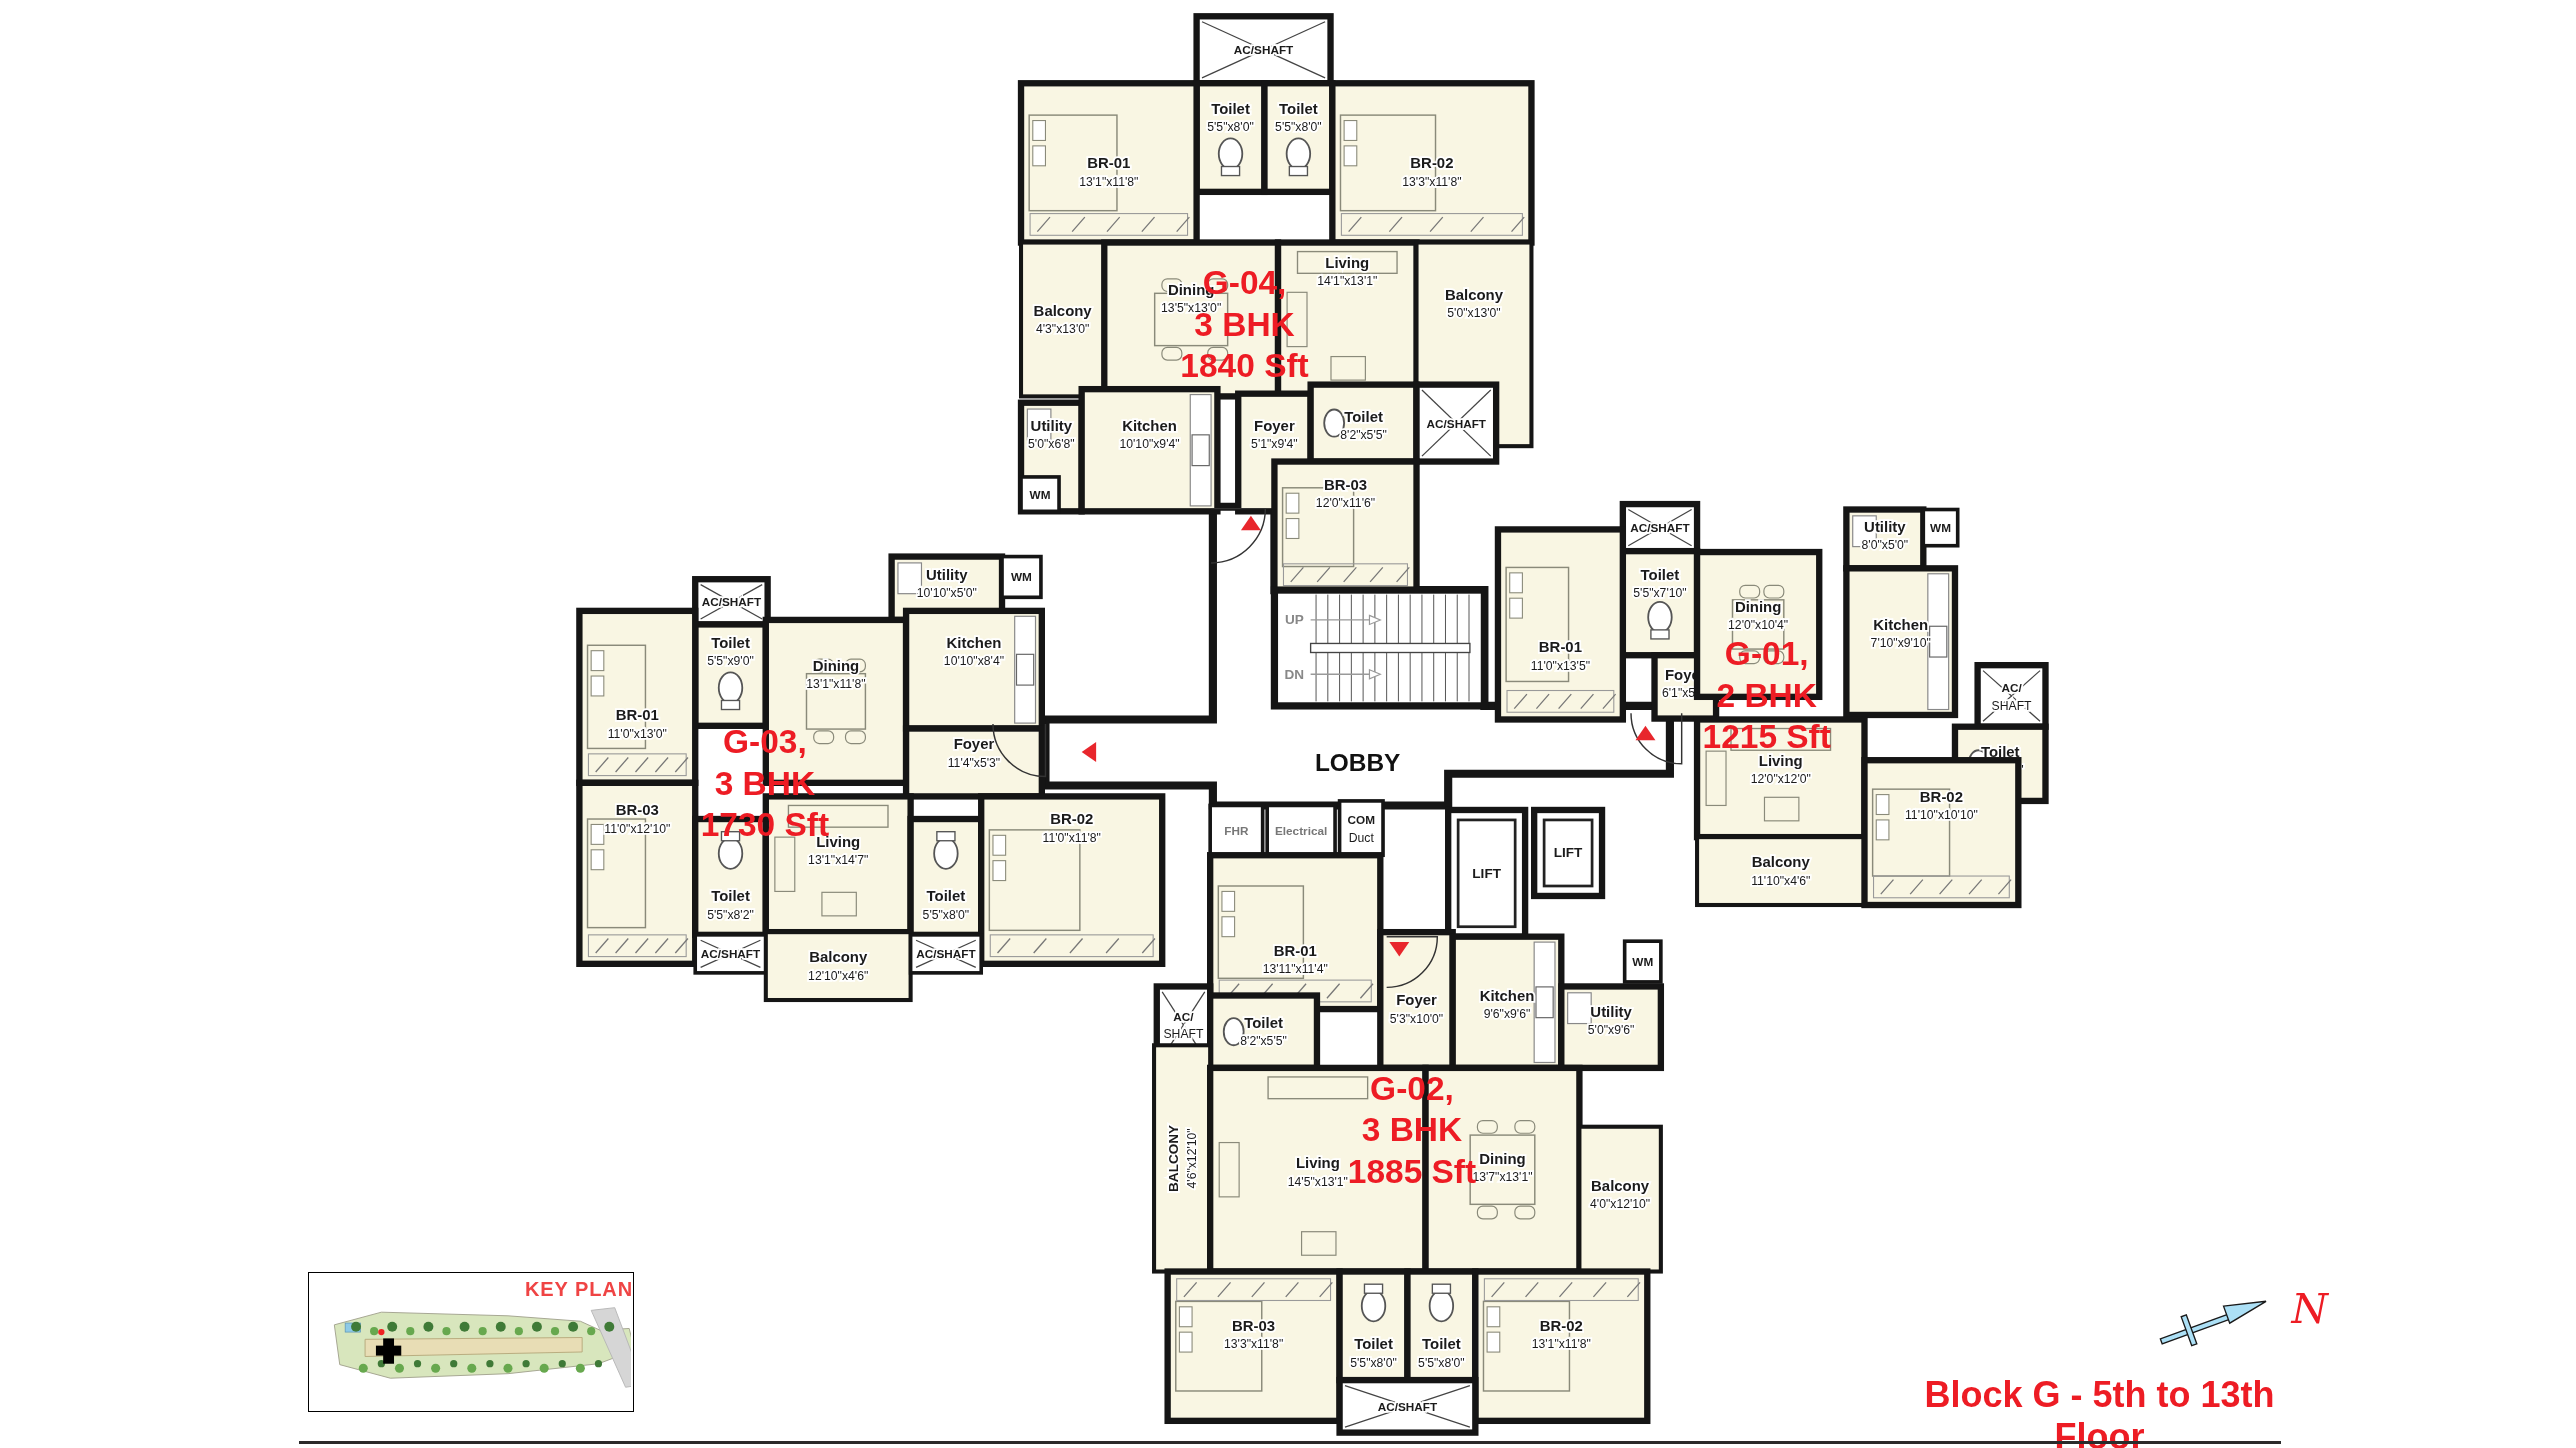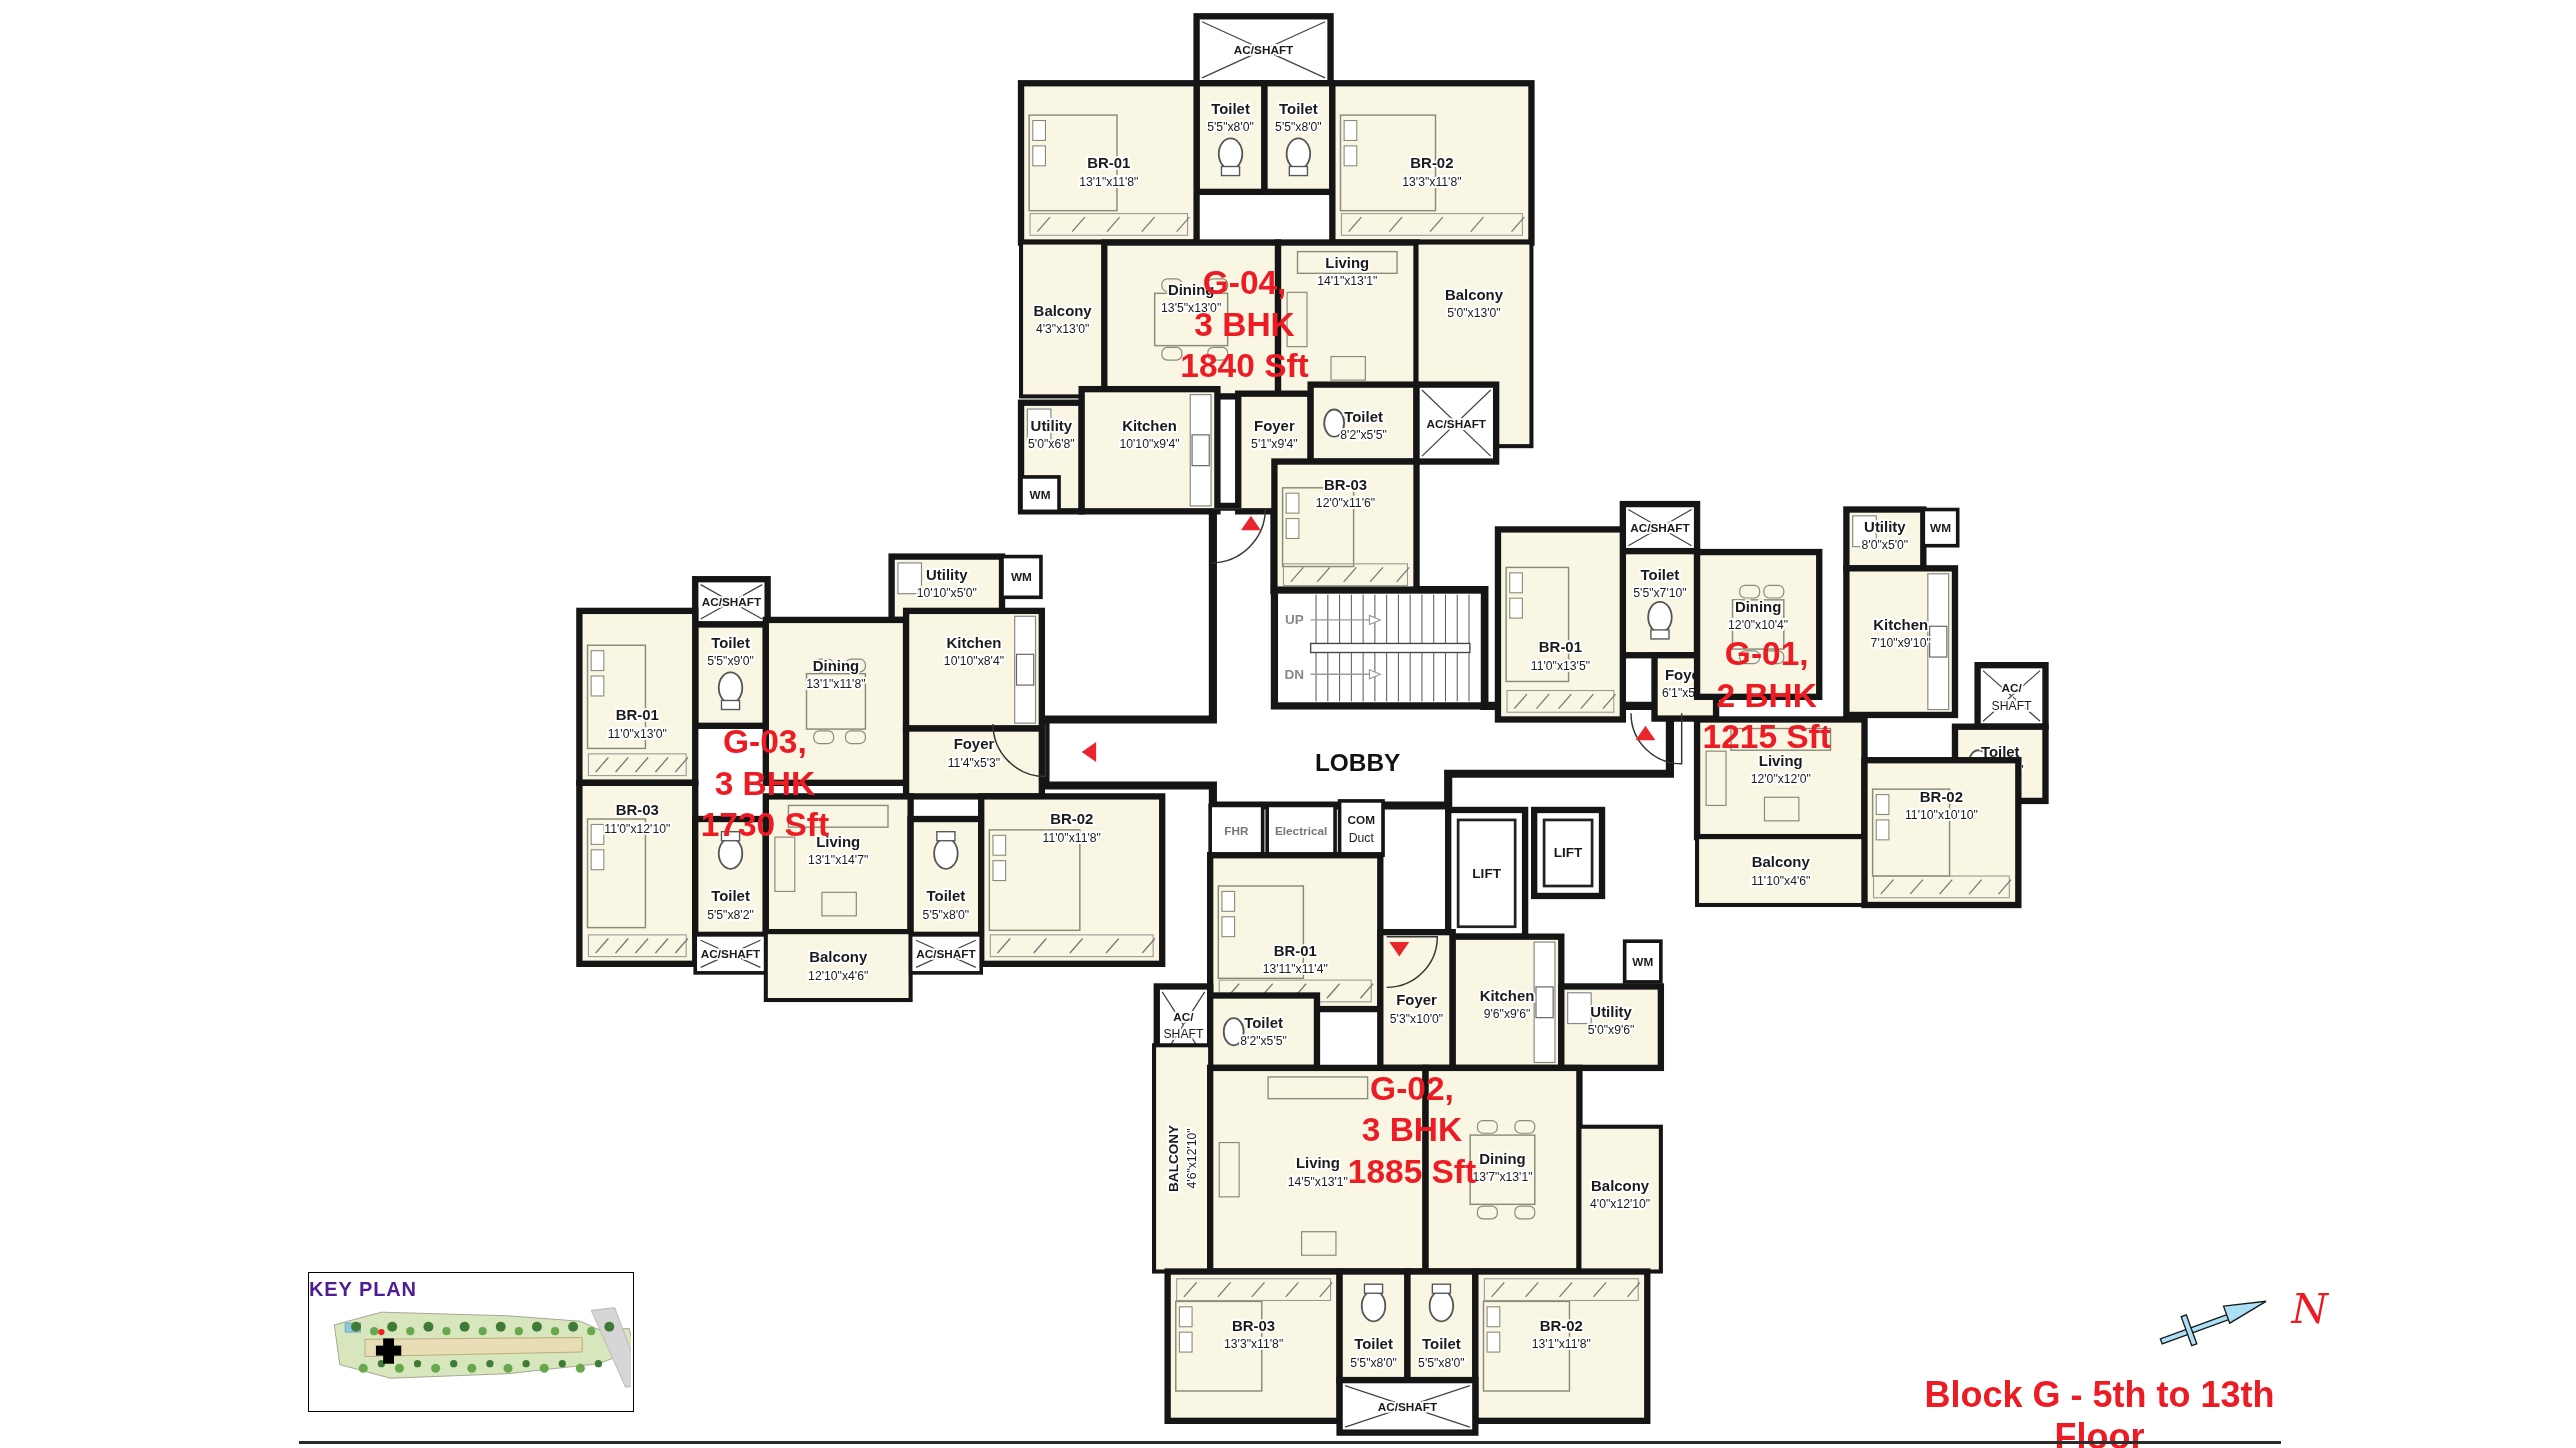"KEY PLAN" .keyplan-title { color: #4c1d95 -> #ef4444; text-align: left -> right }
